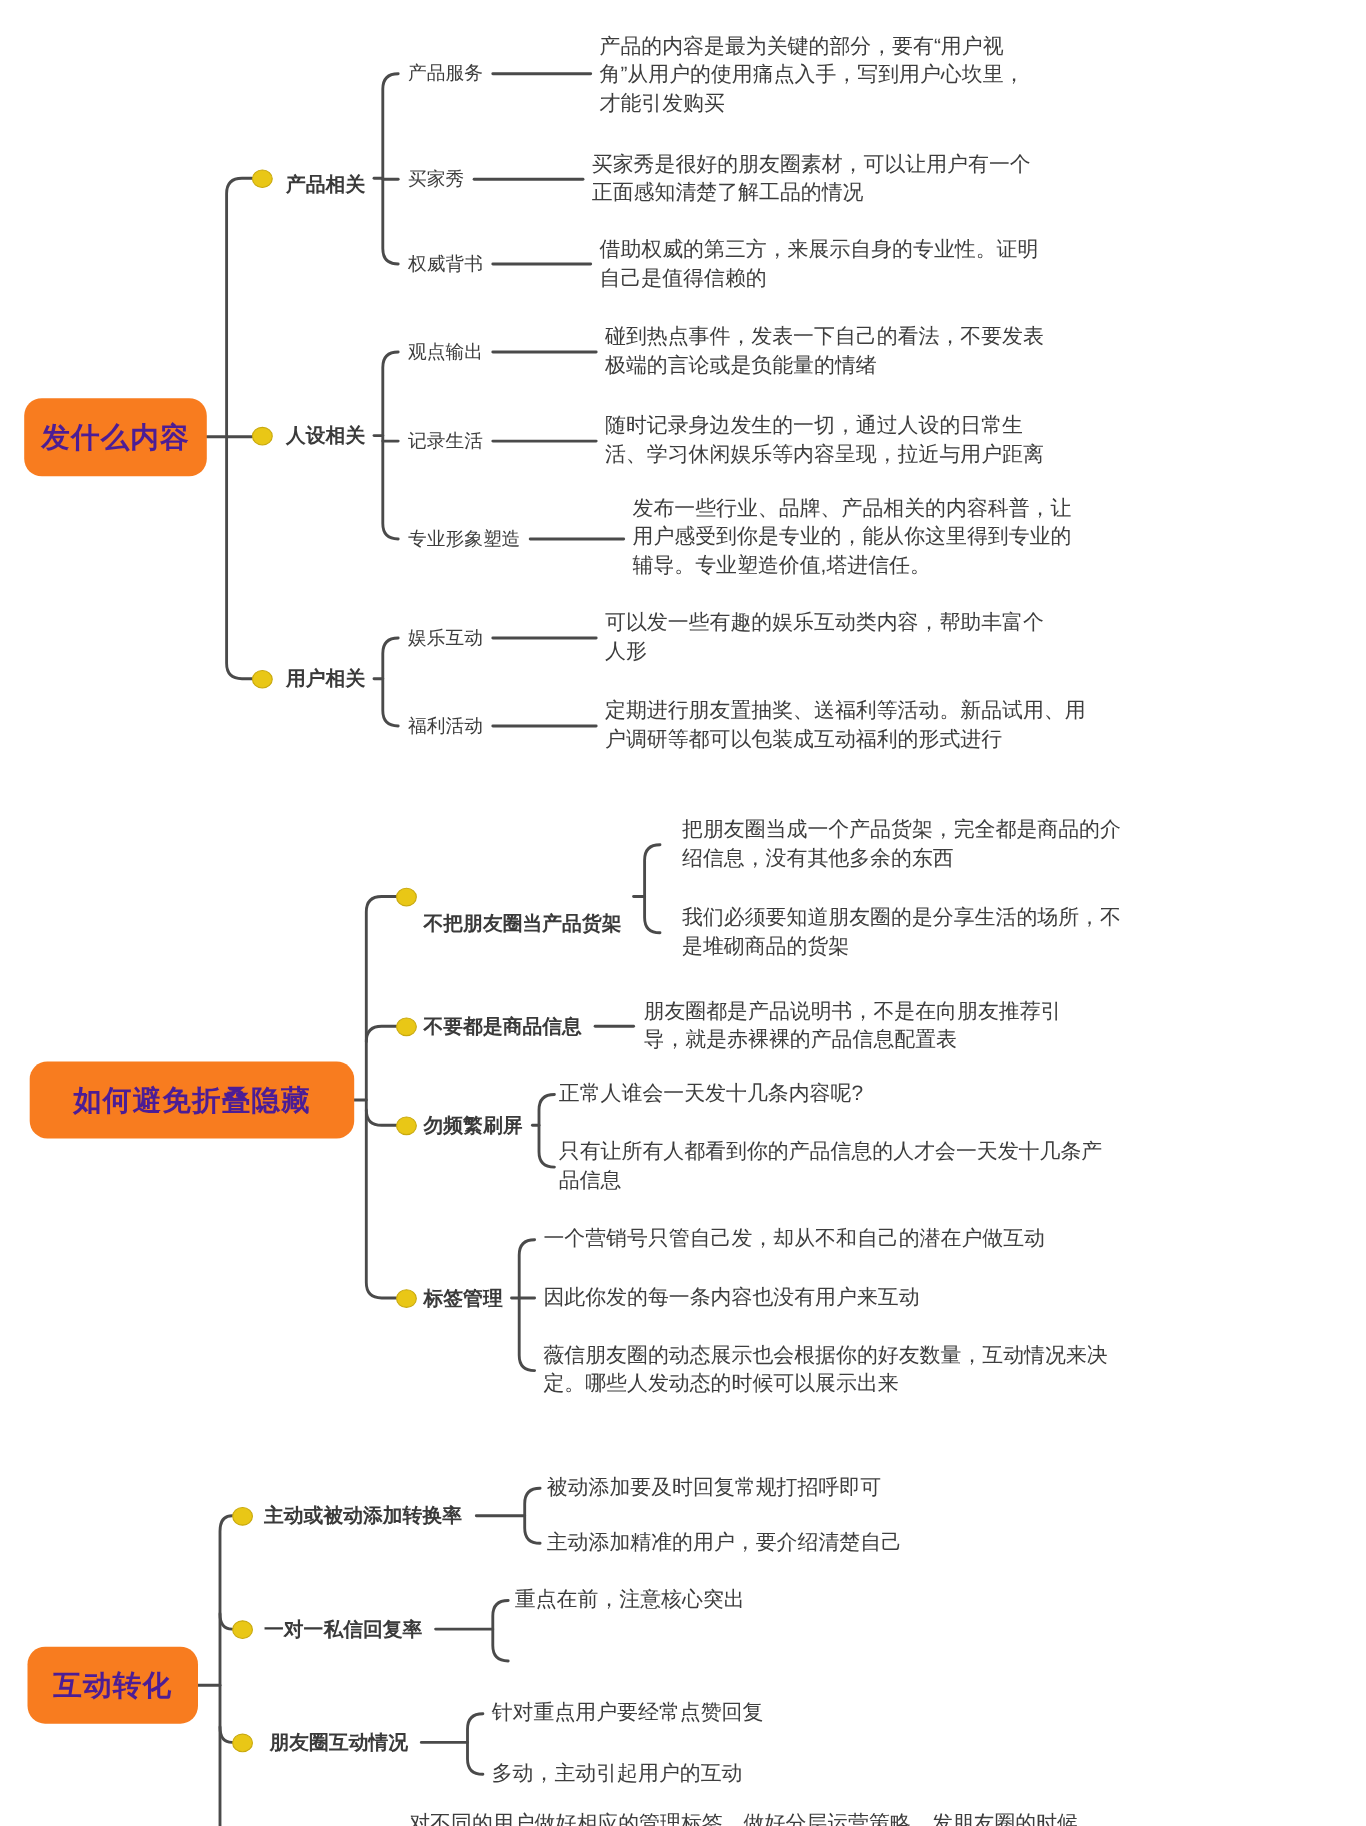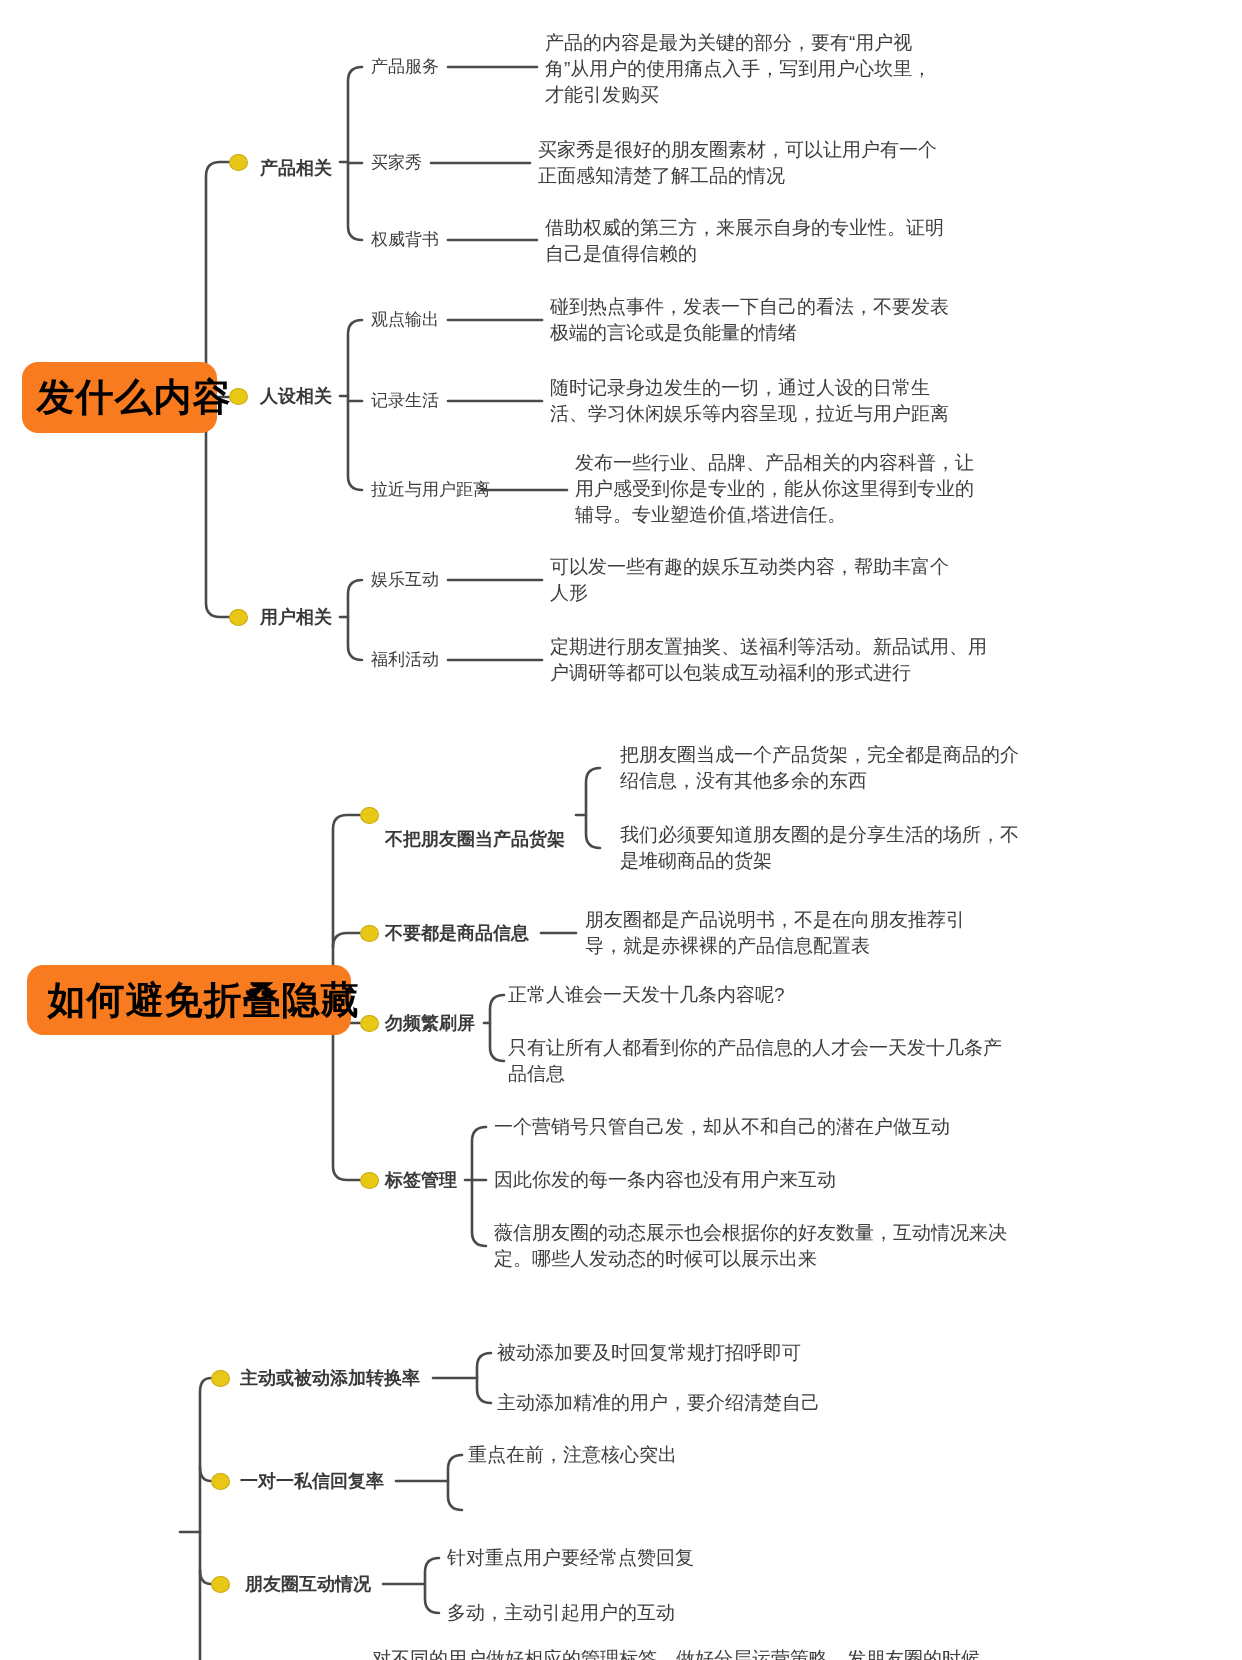"发什么内容" .root { color: #000000 -> #4c1d95; font-size: 38px -> 26px; padding-left: 29px -> none }
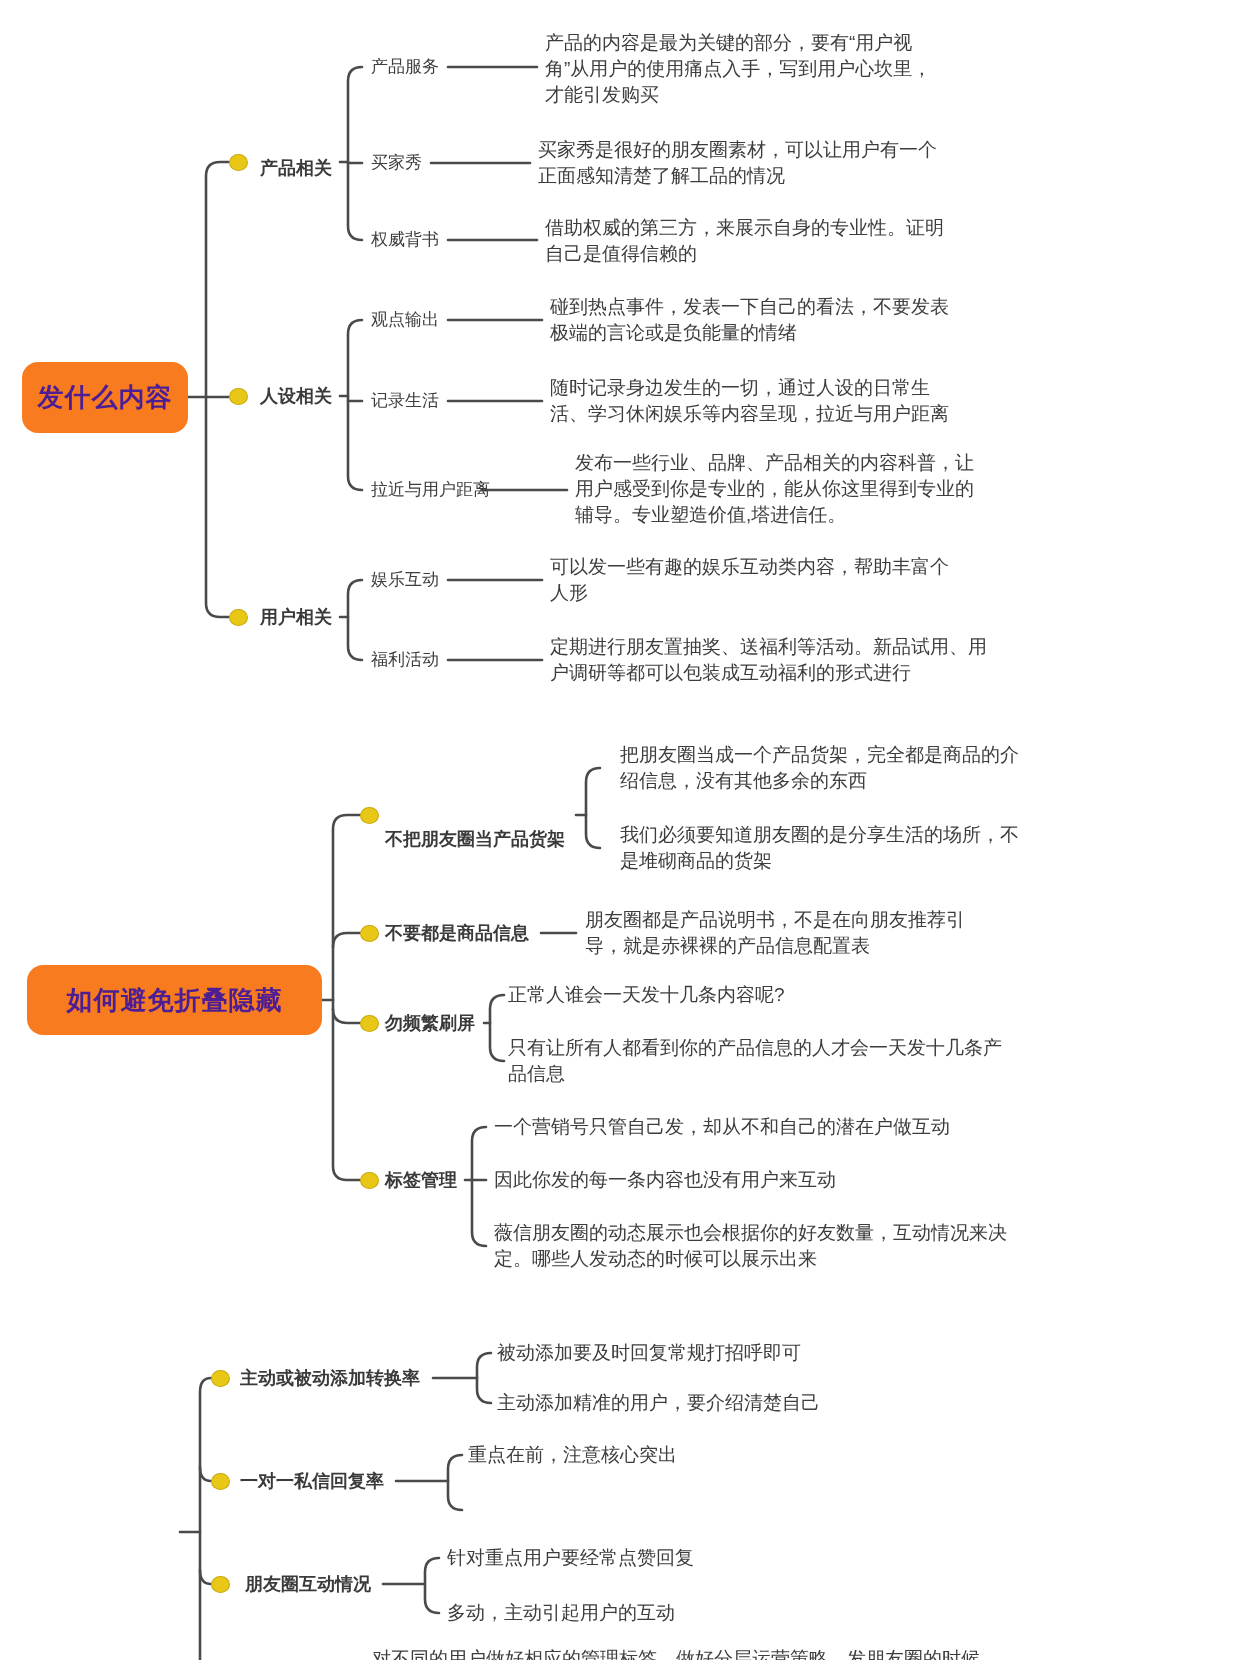"拉近与用户距离" div.cl { text: 拉近与用户距离 -> 专业形象塑造 }
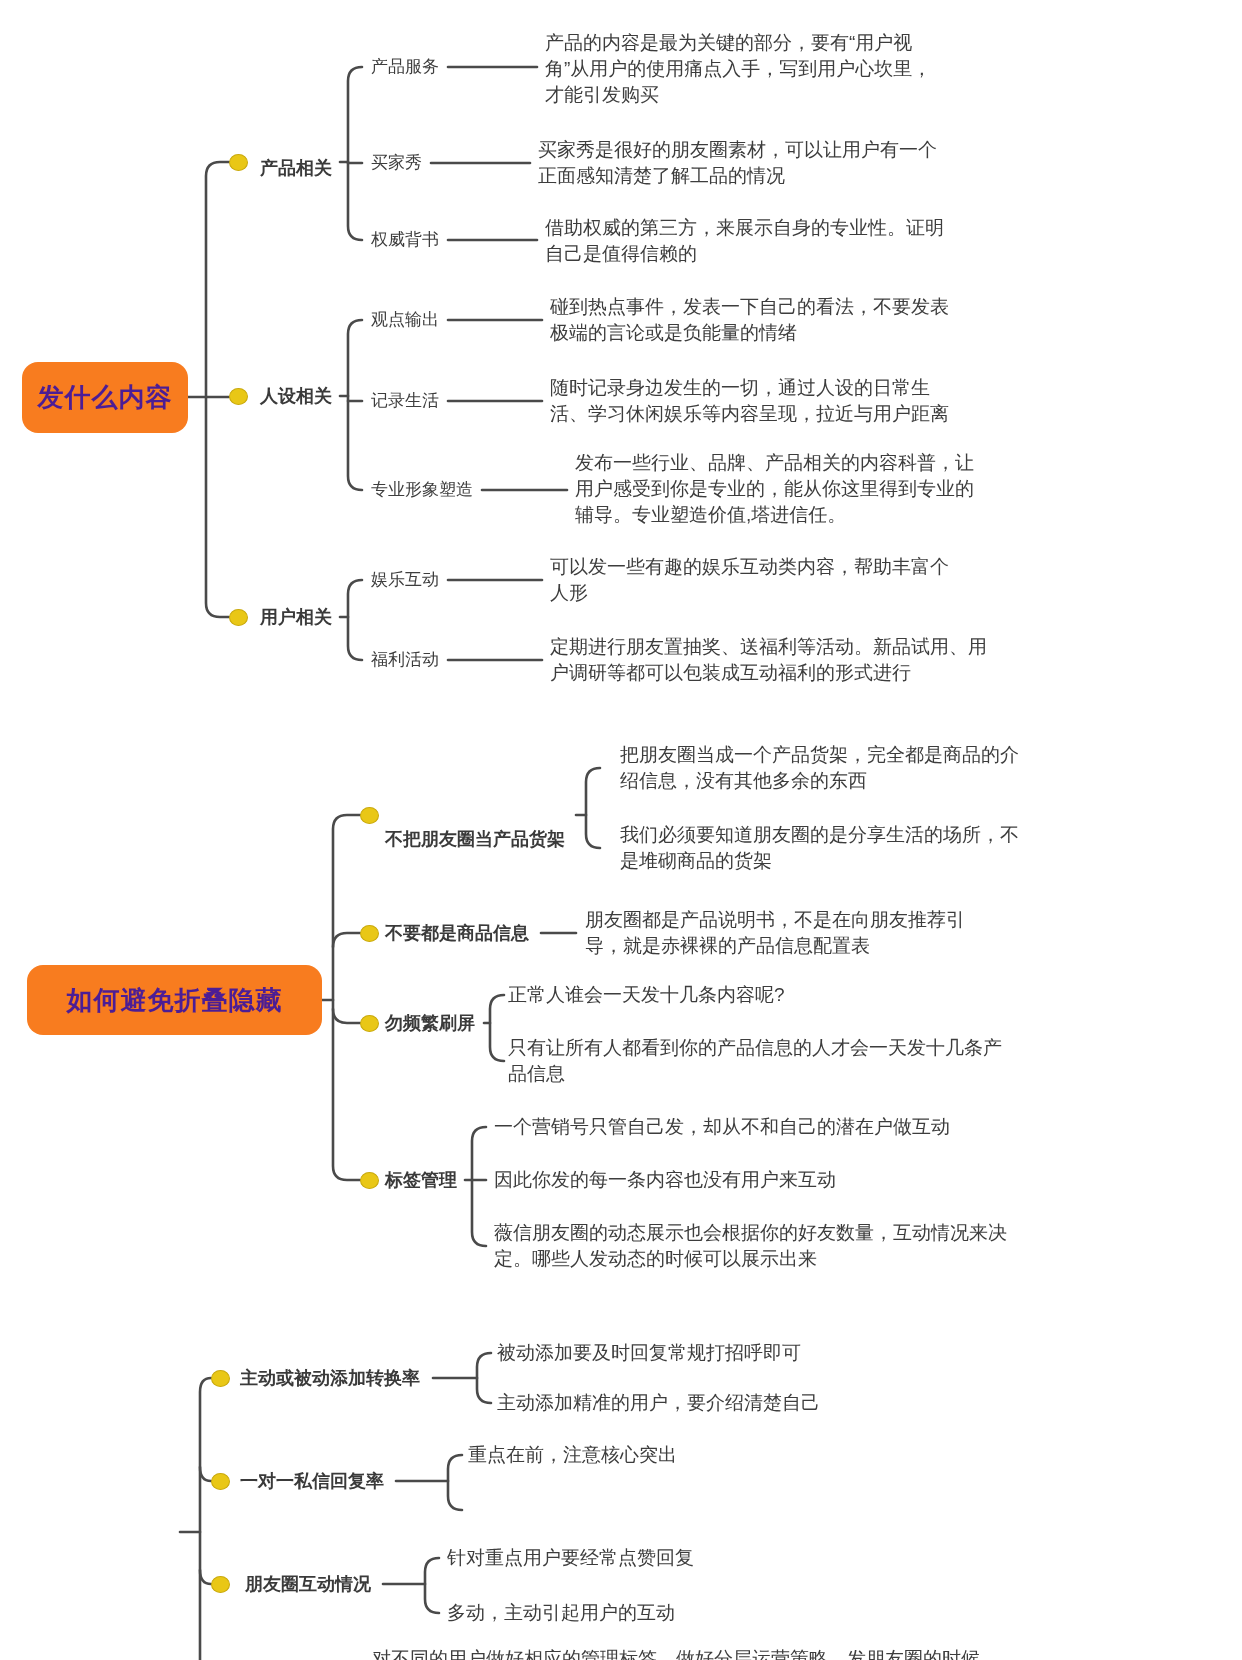"互动转化" div.root { html: none -> <div>互动转化</div> }
